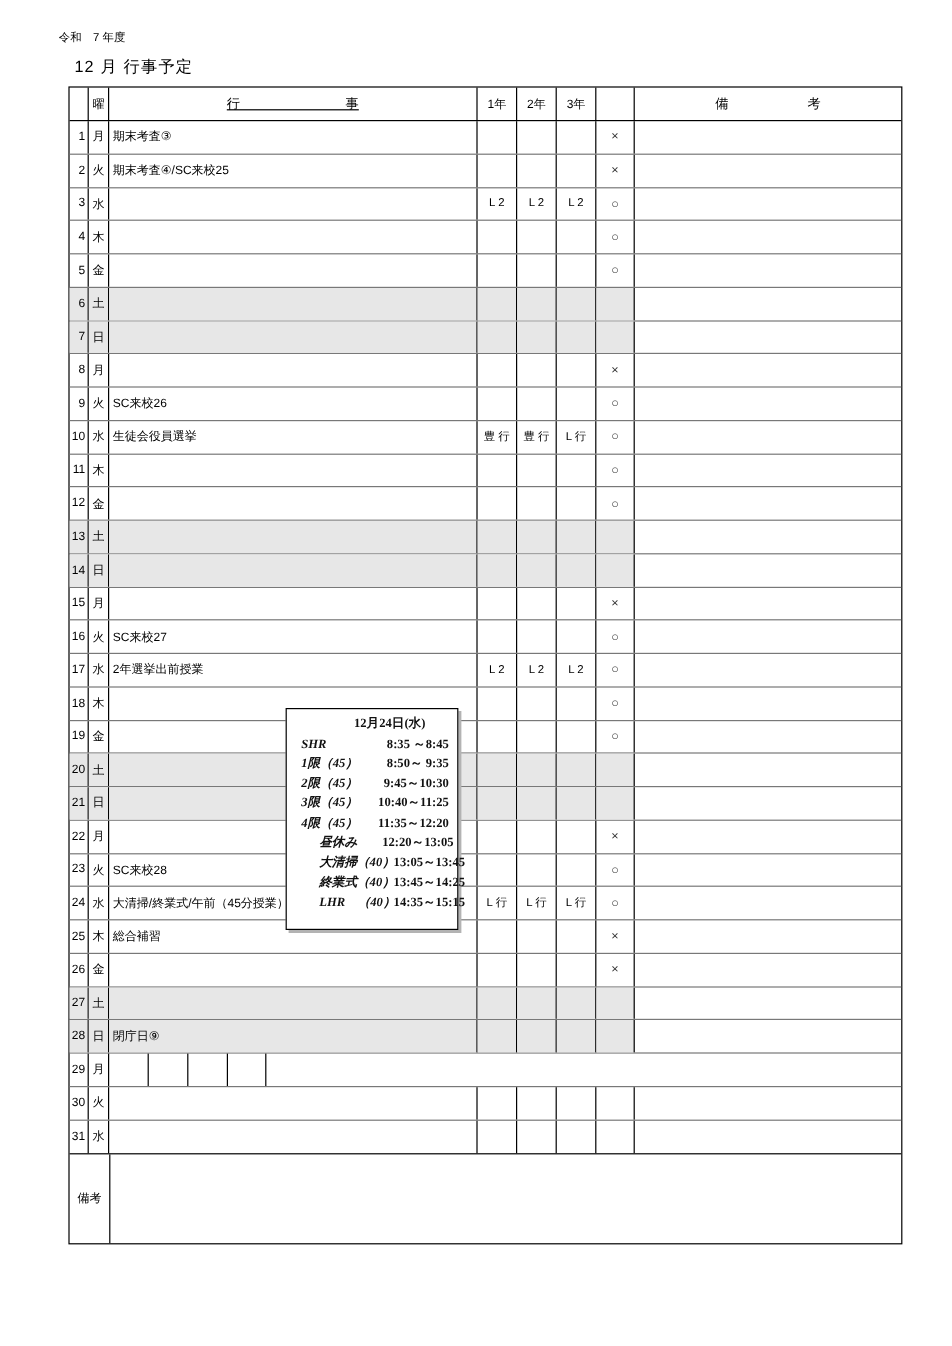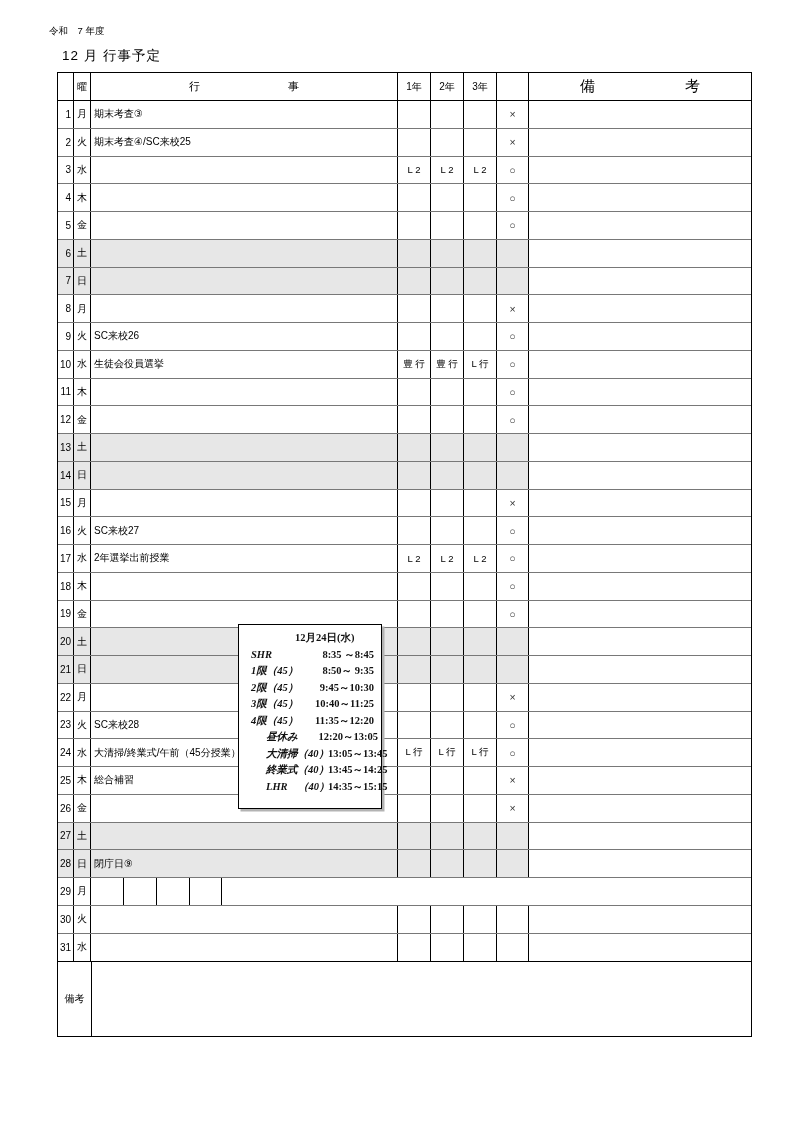"行 事" .header .c-event { text-decoration: none -> underline }
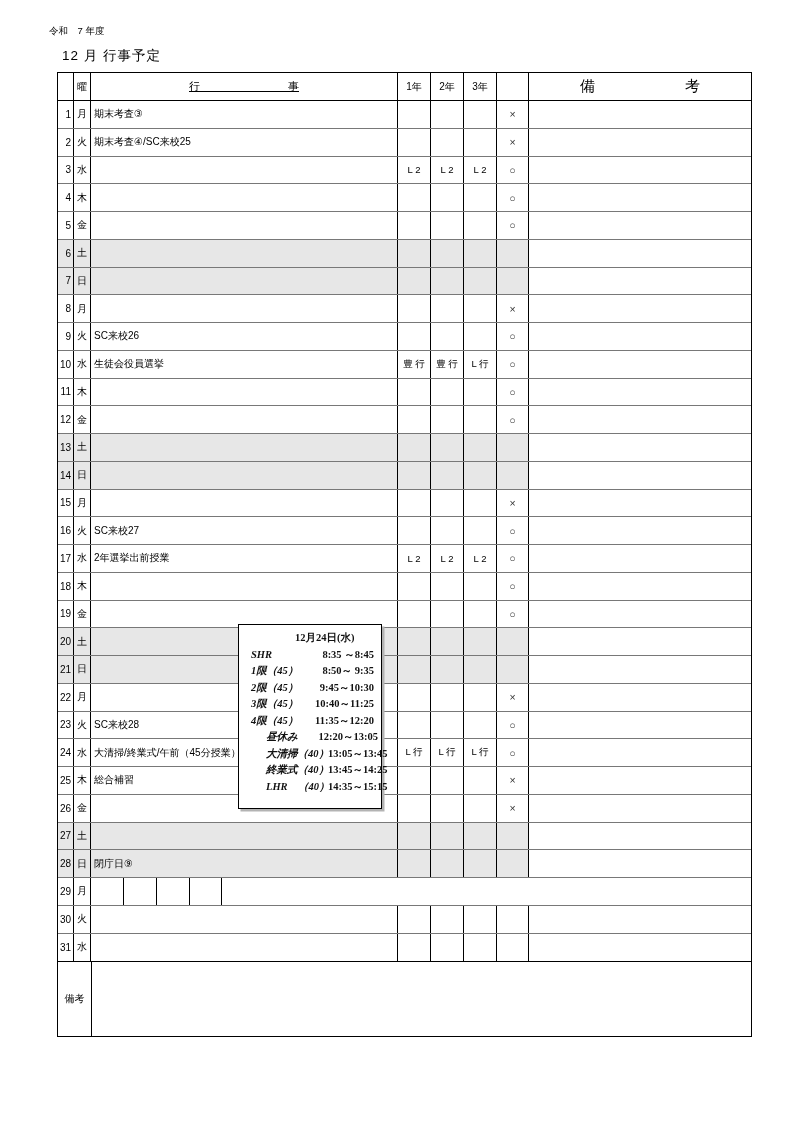"備 考" .header .c-remarks { font-size: 15px -> 11px }
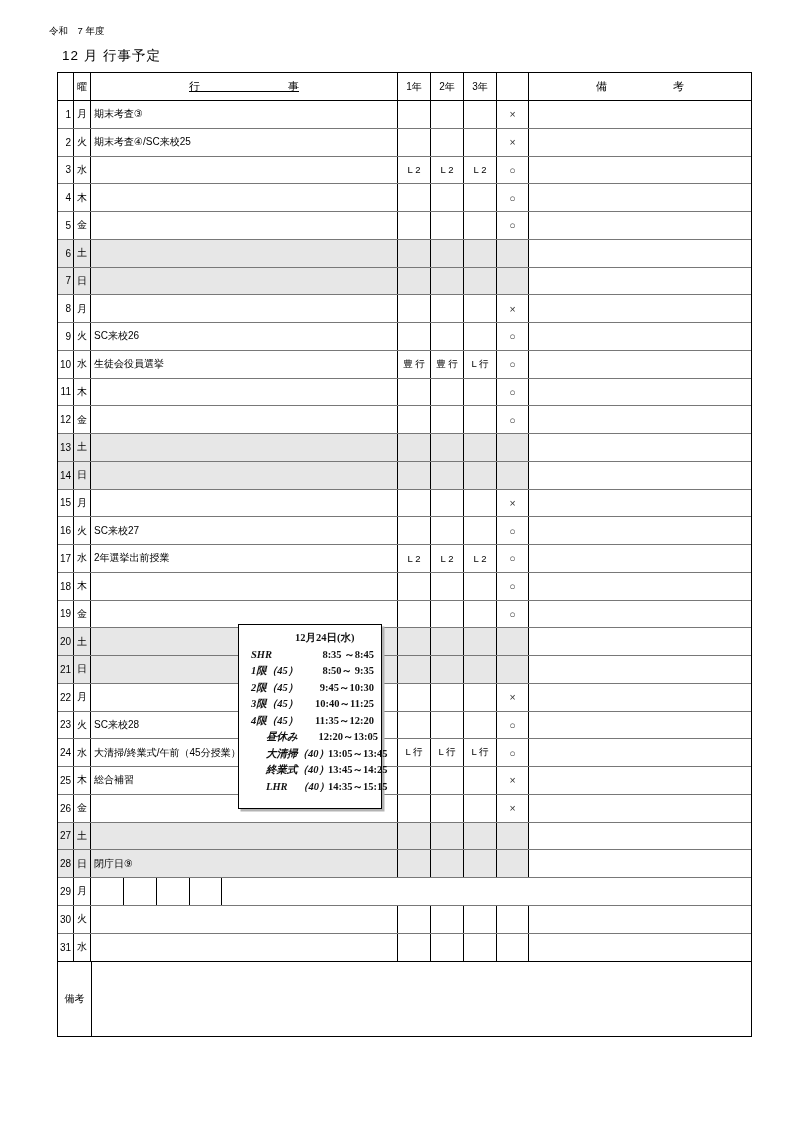"12月24日(水)" .popup { margin-top: 34px -> none }
